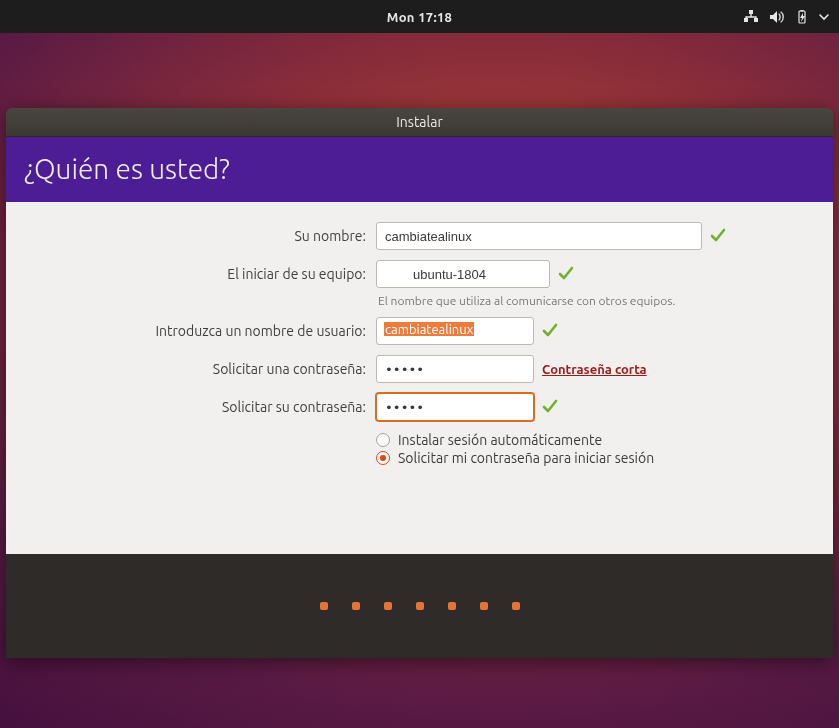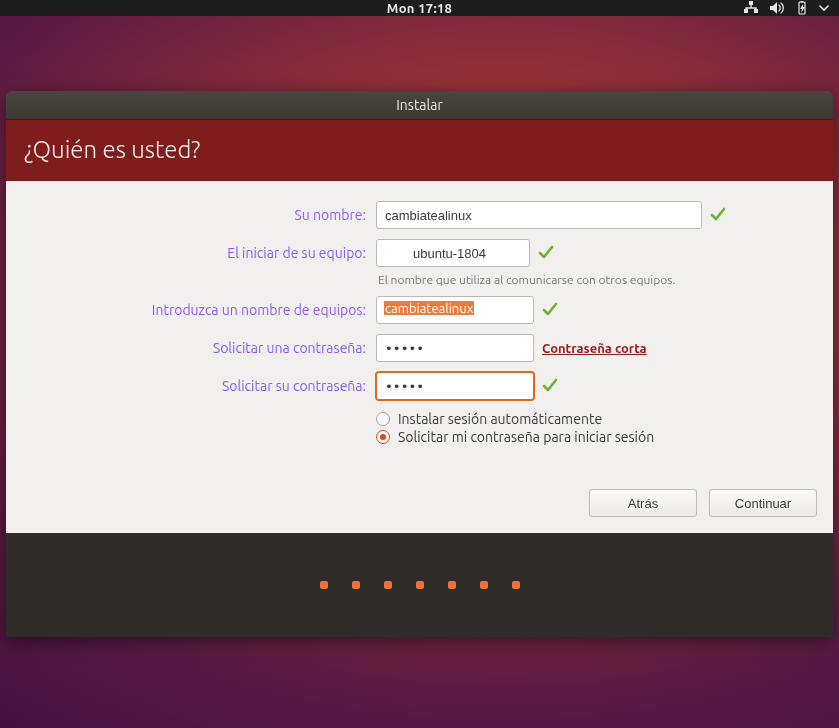"Mon 17:18" .topbar { height: 16px -> 33px }
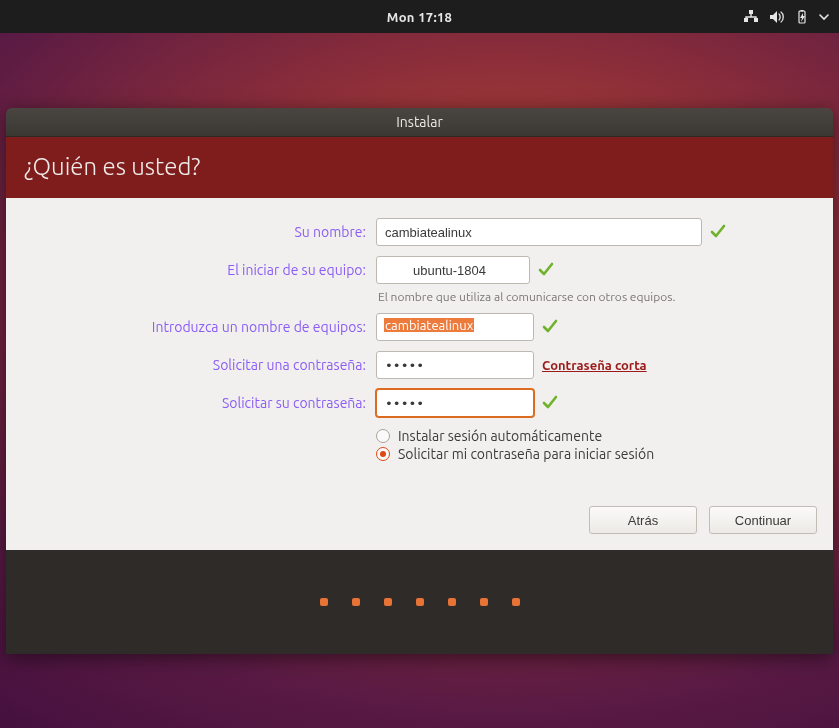"¿Quién es usted?" .header { background: #7f1d1d -> #4c1d95; font-size: 24px -> 28px }
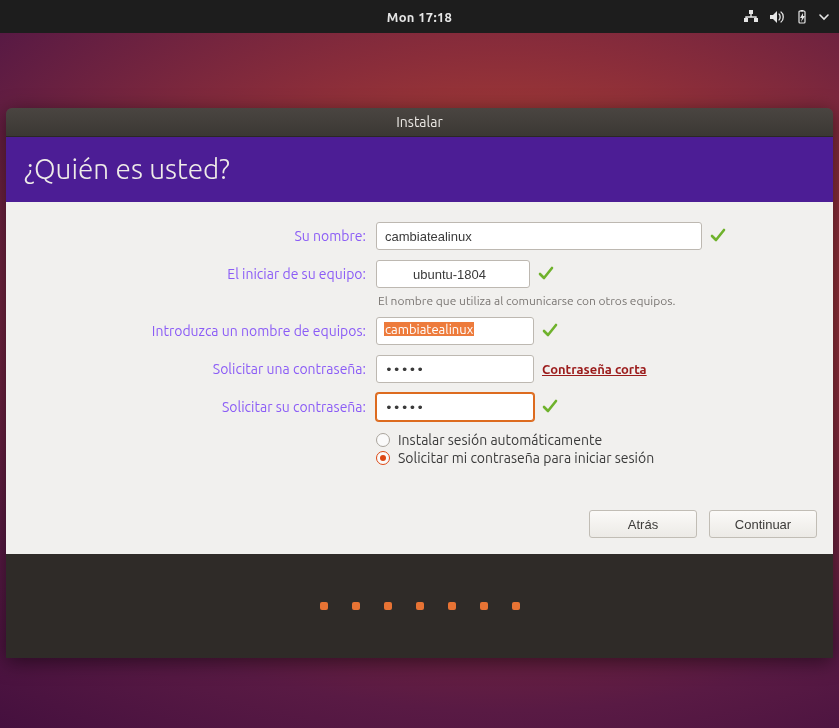"Su nombre:" .form .lbl { color: #8b5cf6 -> #404040 }
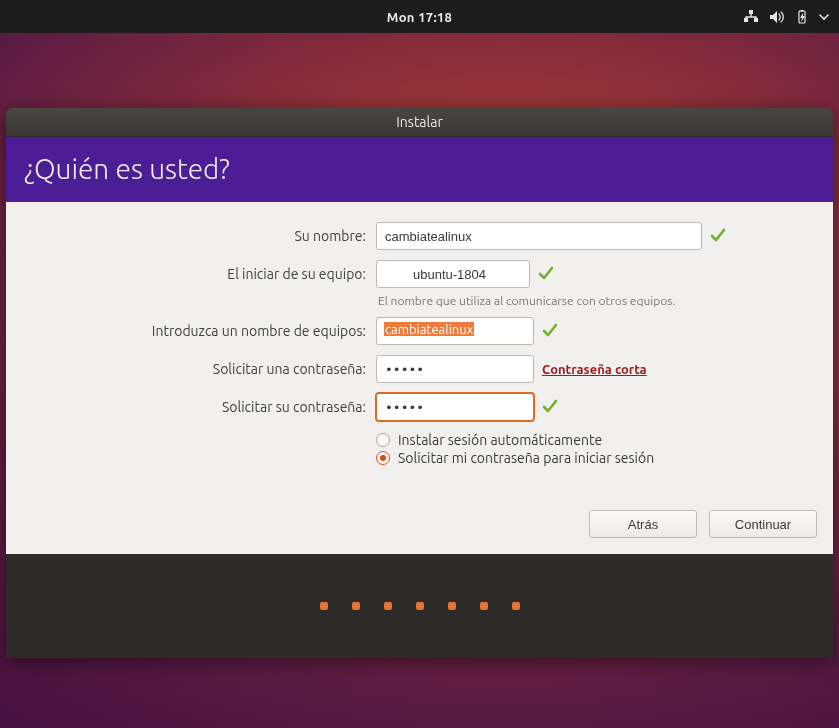"ubuntu-1804" input { width: 154px -> 174px }
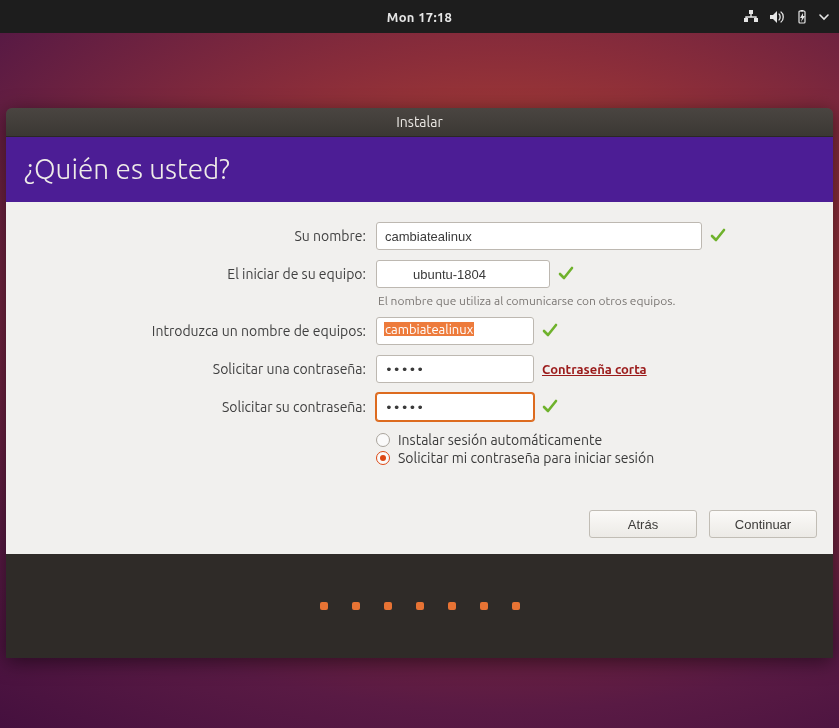"Introduzca un nombre de equipos:" div.lbl { text: equipos -> usuario }
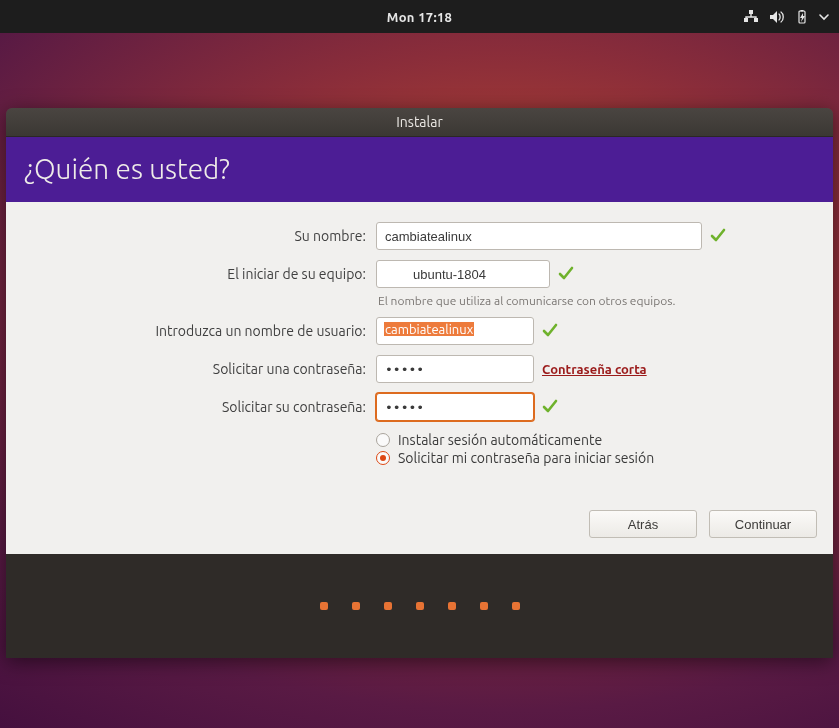"Atrás" div.footer-btns { html: <div> <button>Atrás</button> <button>Continuar</button> </div> -> none }
